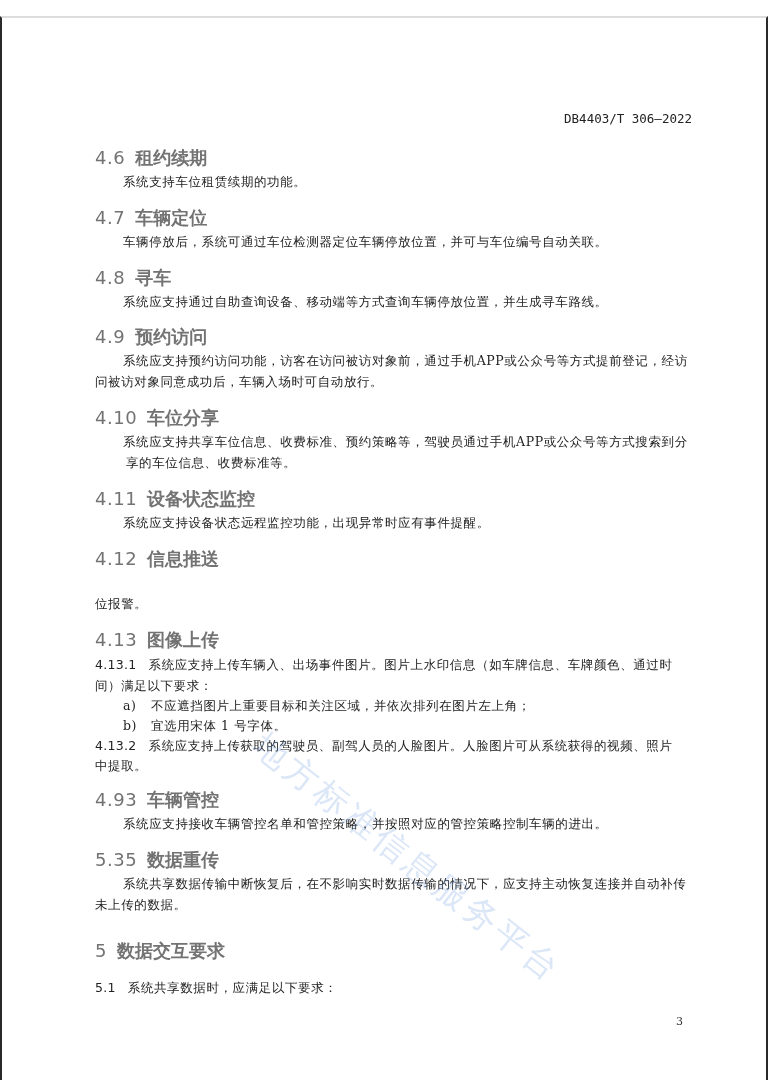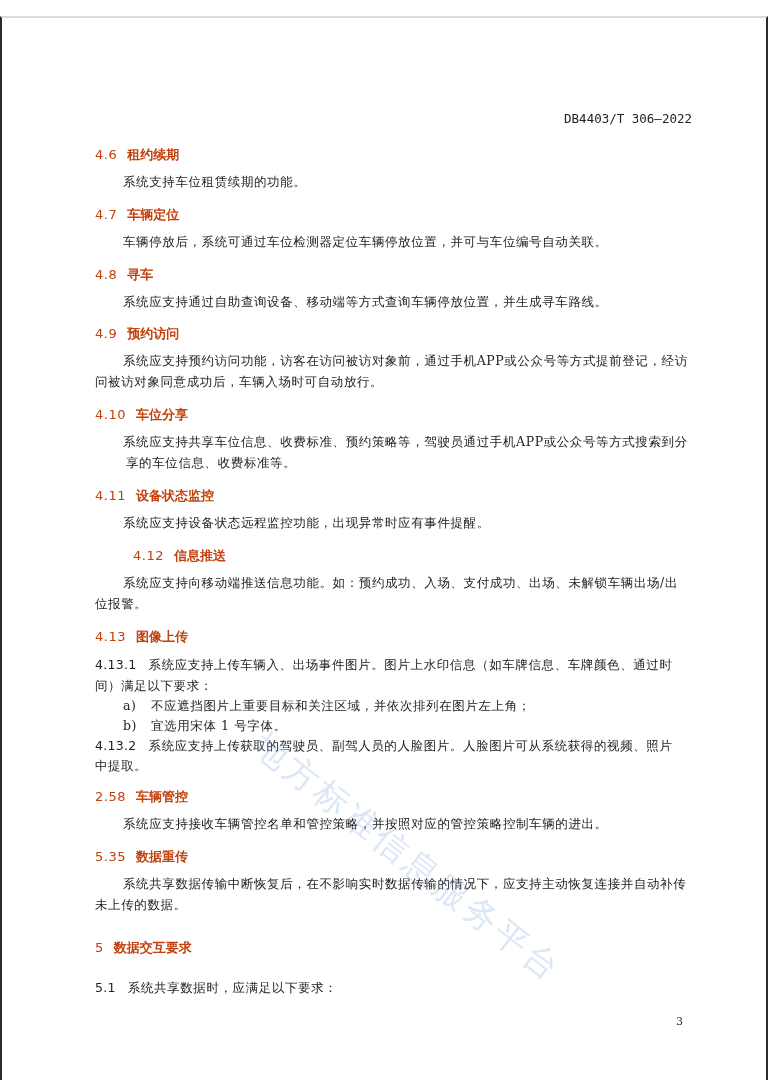"4.6 租约续期" .heading { color: #c2410c -> #737373; font-size: 13px -> 18px }
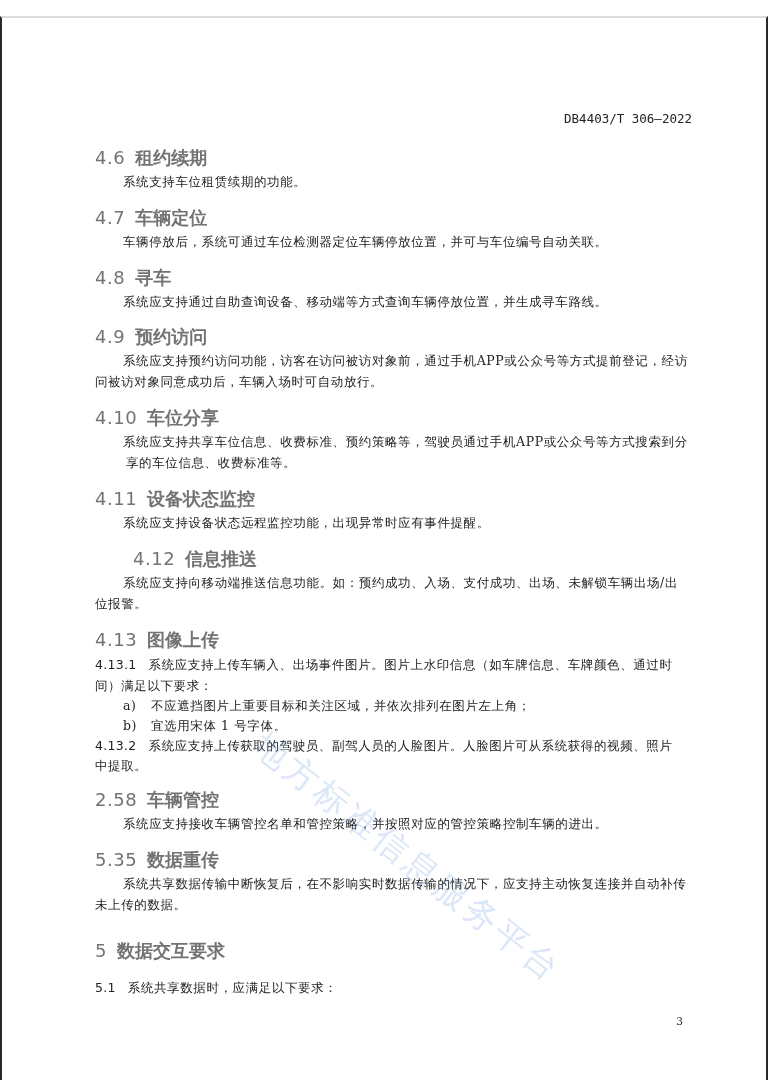"4.12 信息推送" div.abs { margin-left: 38px -> none }
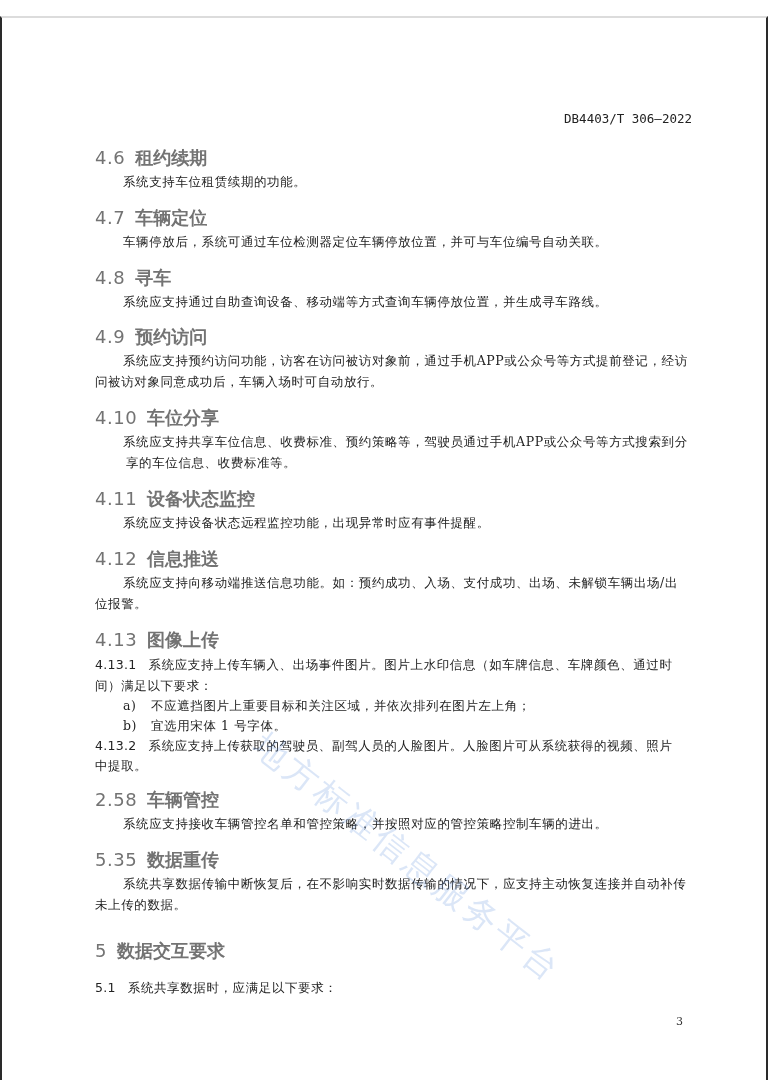"系统应支持向移动端推送信息功能。如：预约成功、入场、支付成功、出场、未解锁车辆出" div.abs { html: <div>系统应支持向移动端推送信息功能。如：预约成功、入场、支付成功、出场、未解锁车辆出场/出</div> -> none }
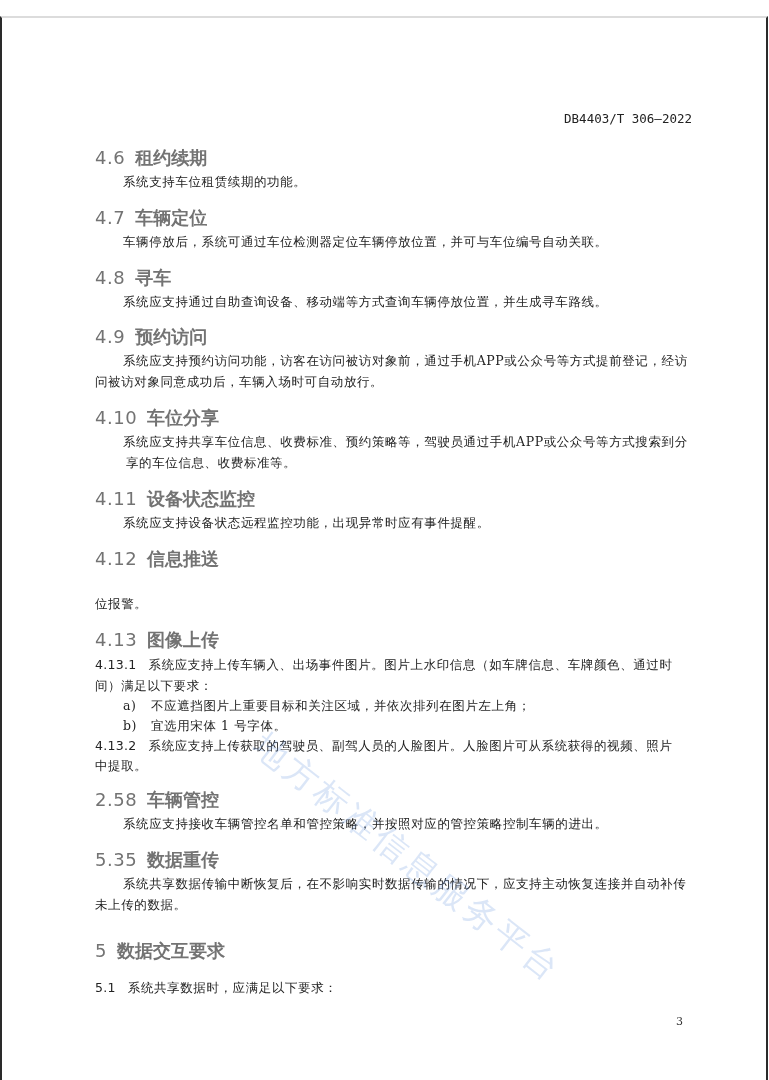"2.58" span.num { text: 2.58 -> 4.93 }
